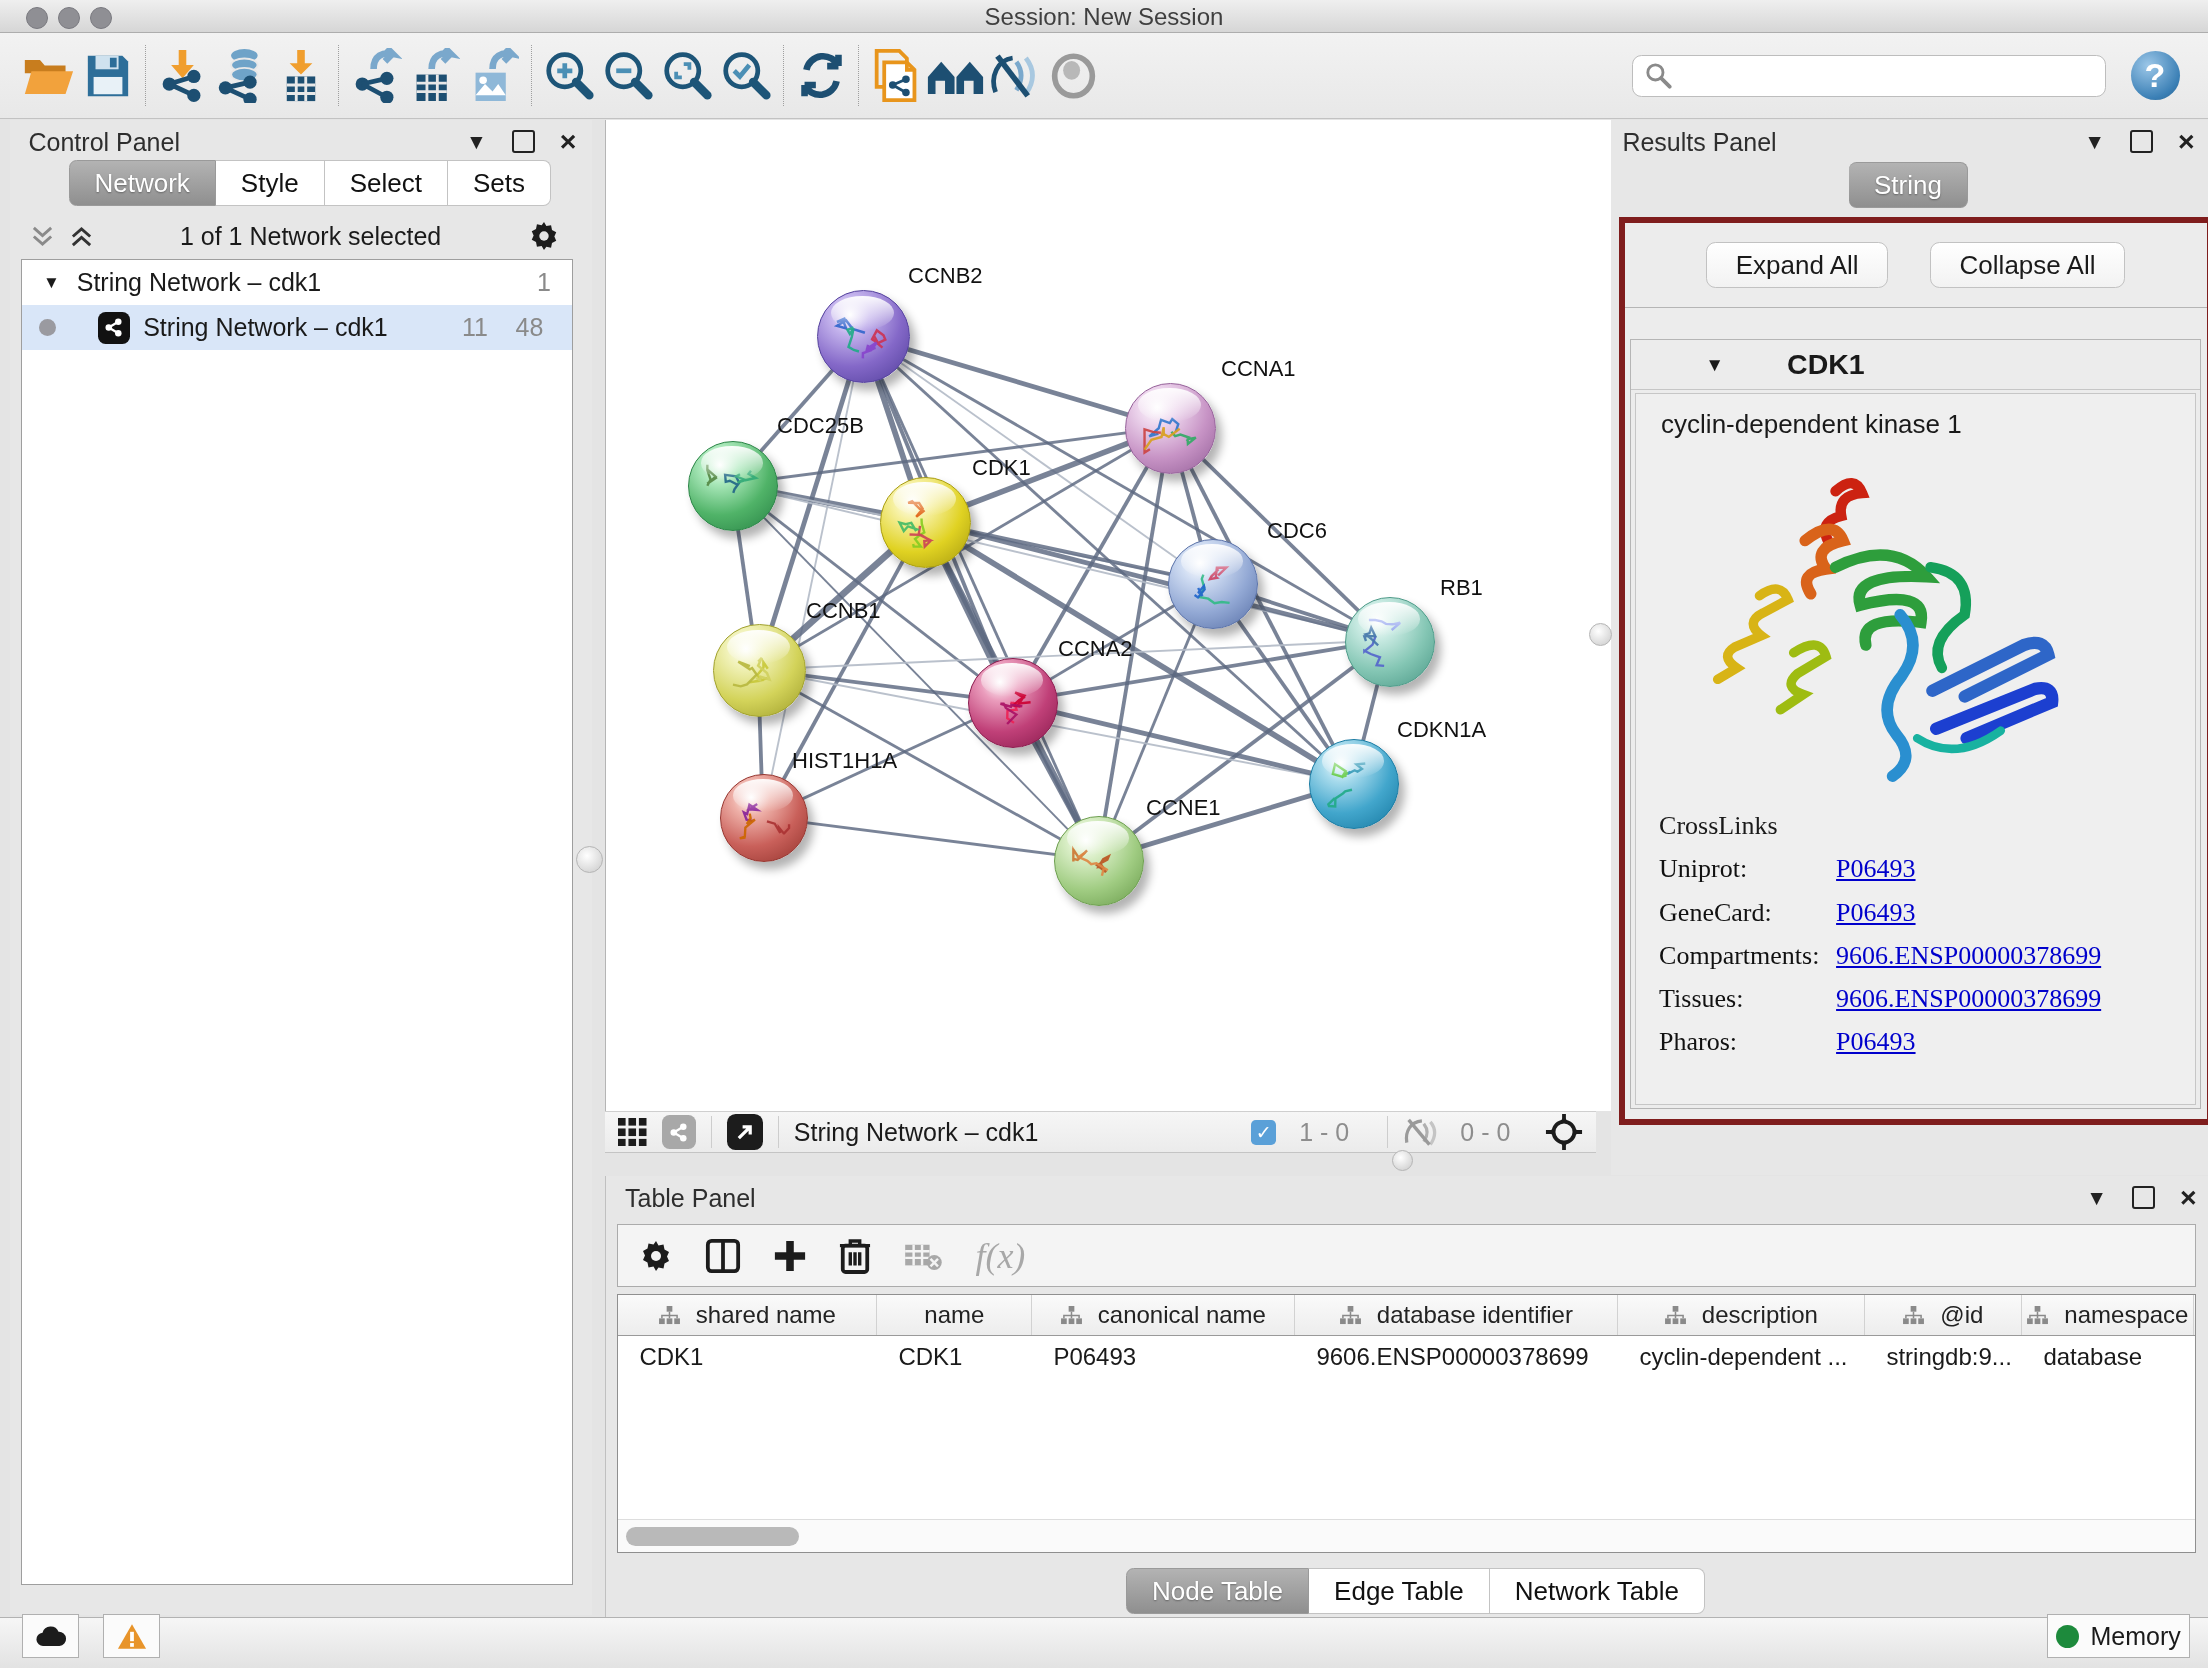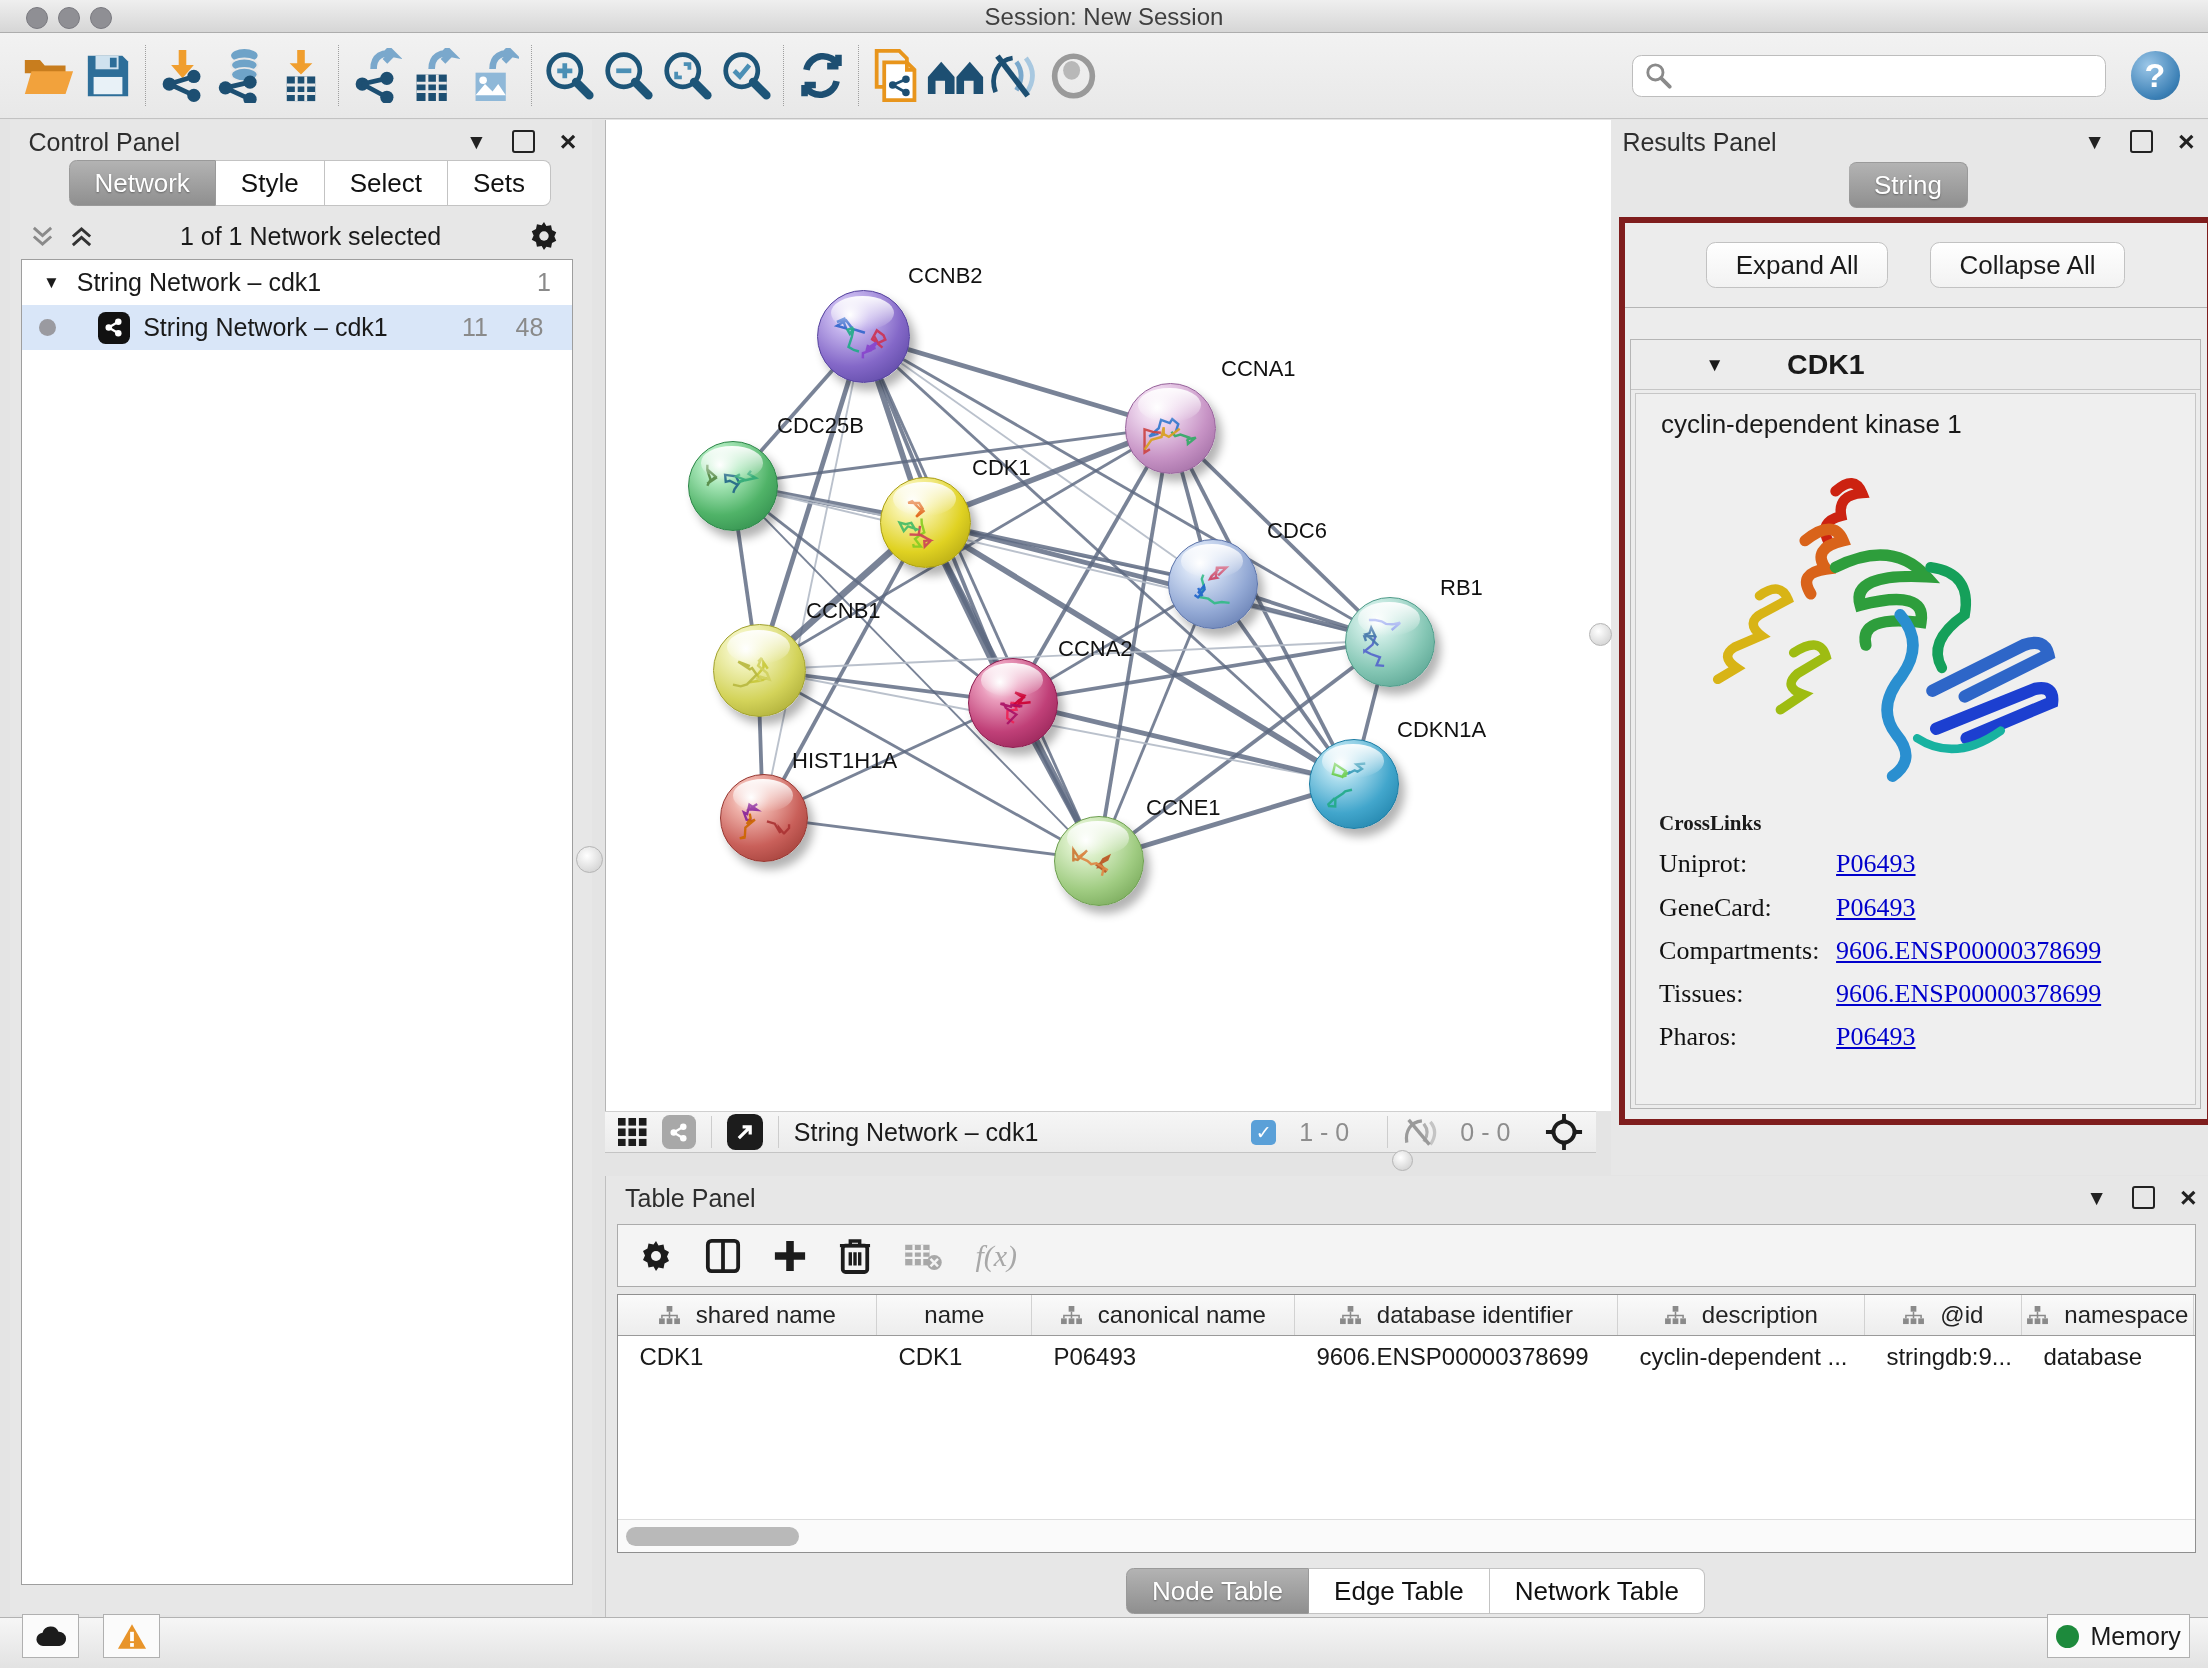"CrossLinks" div.serif { font-size: 21px -> 26px; font-weight: bold -> normal }
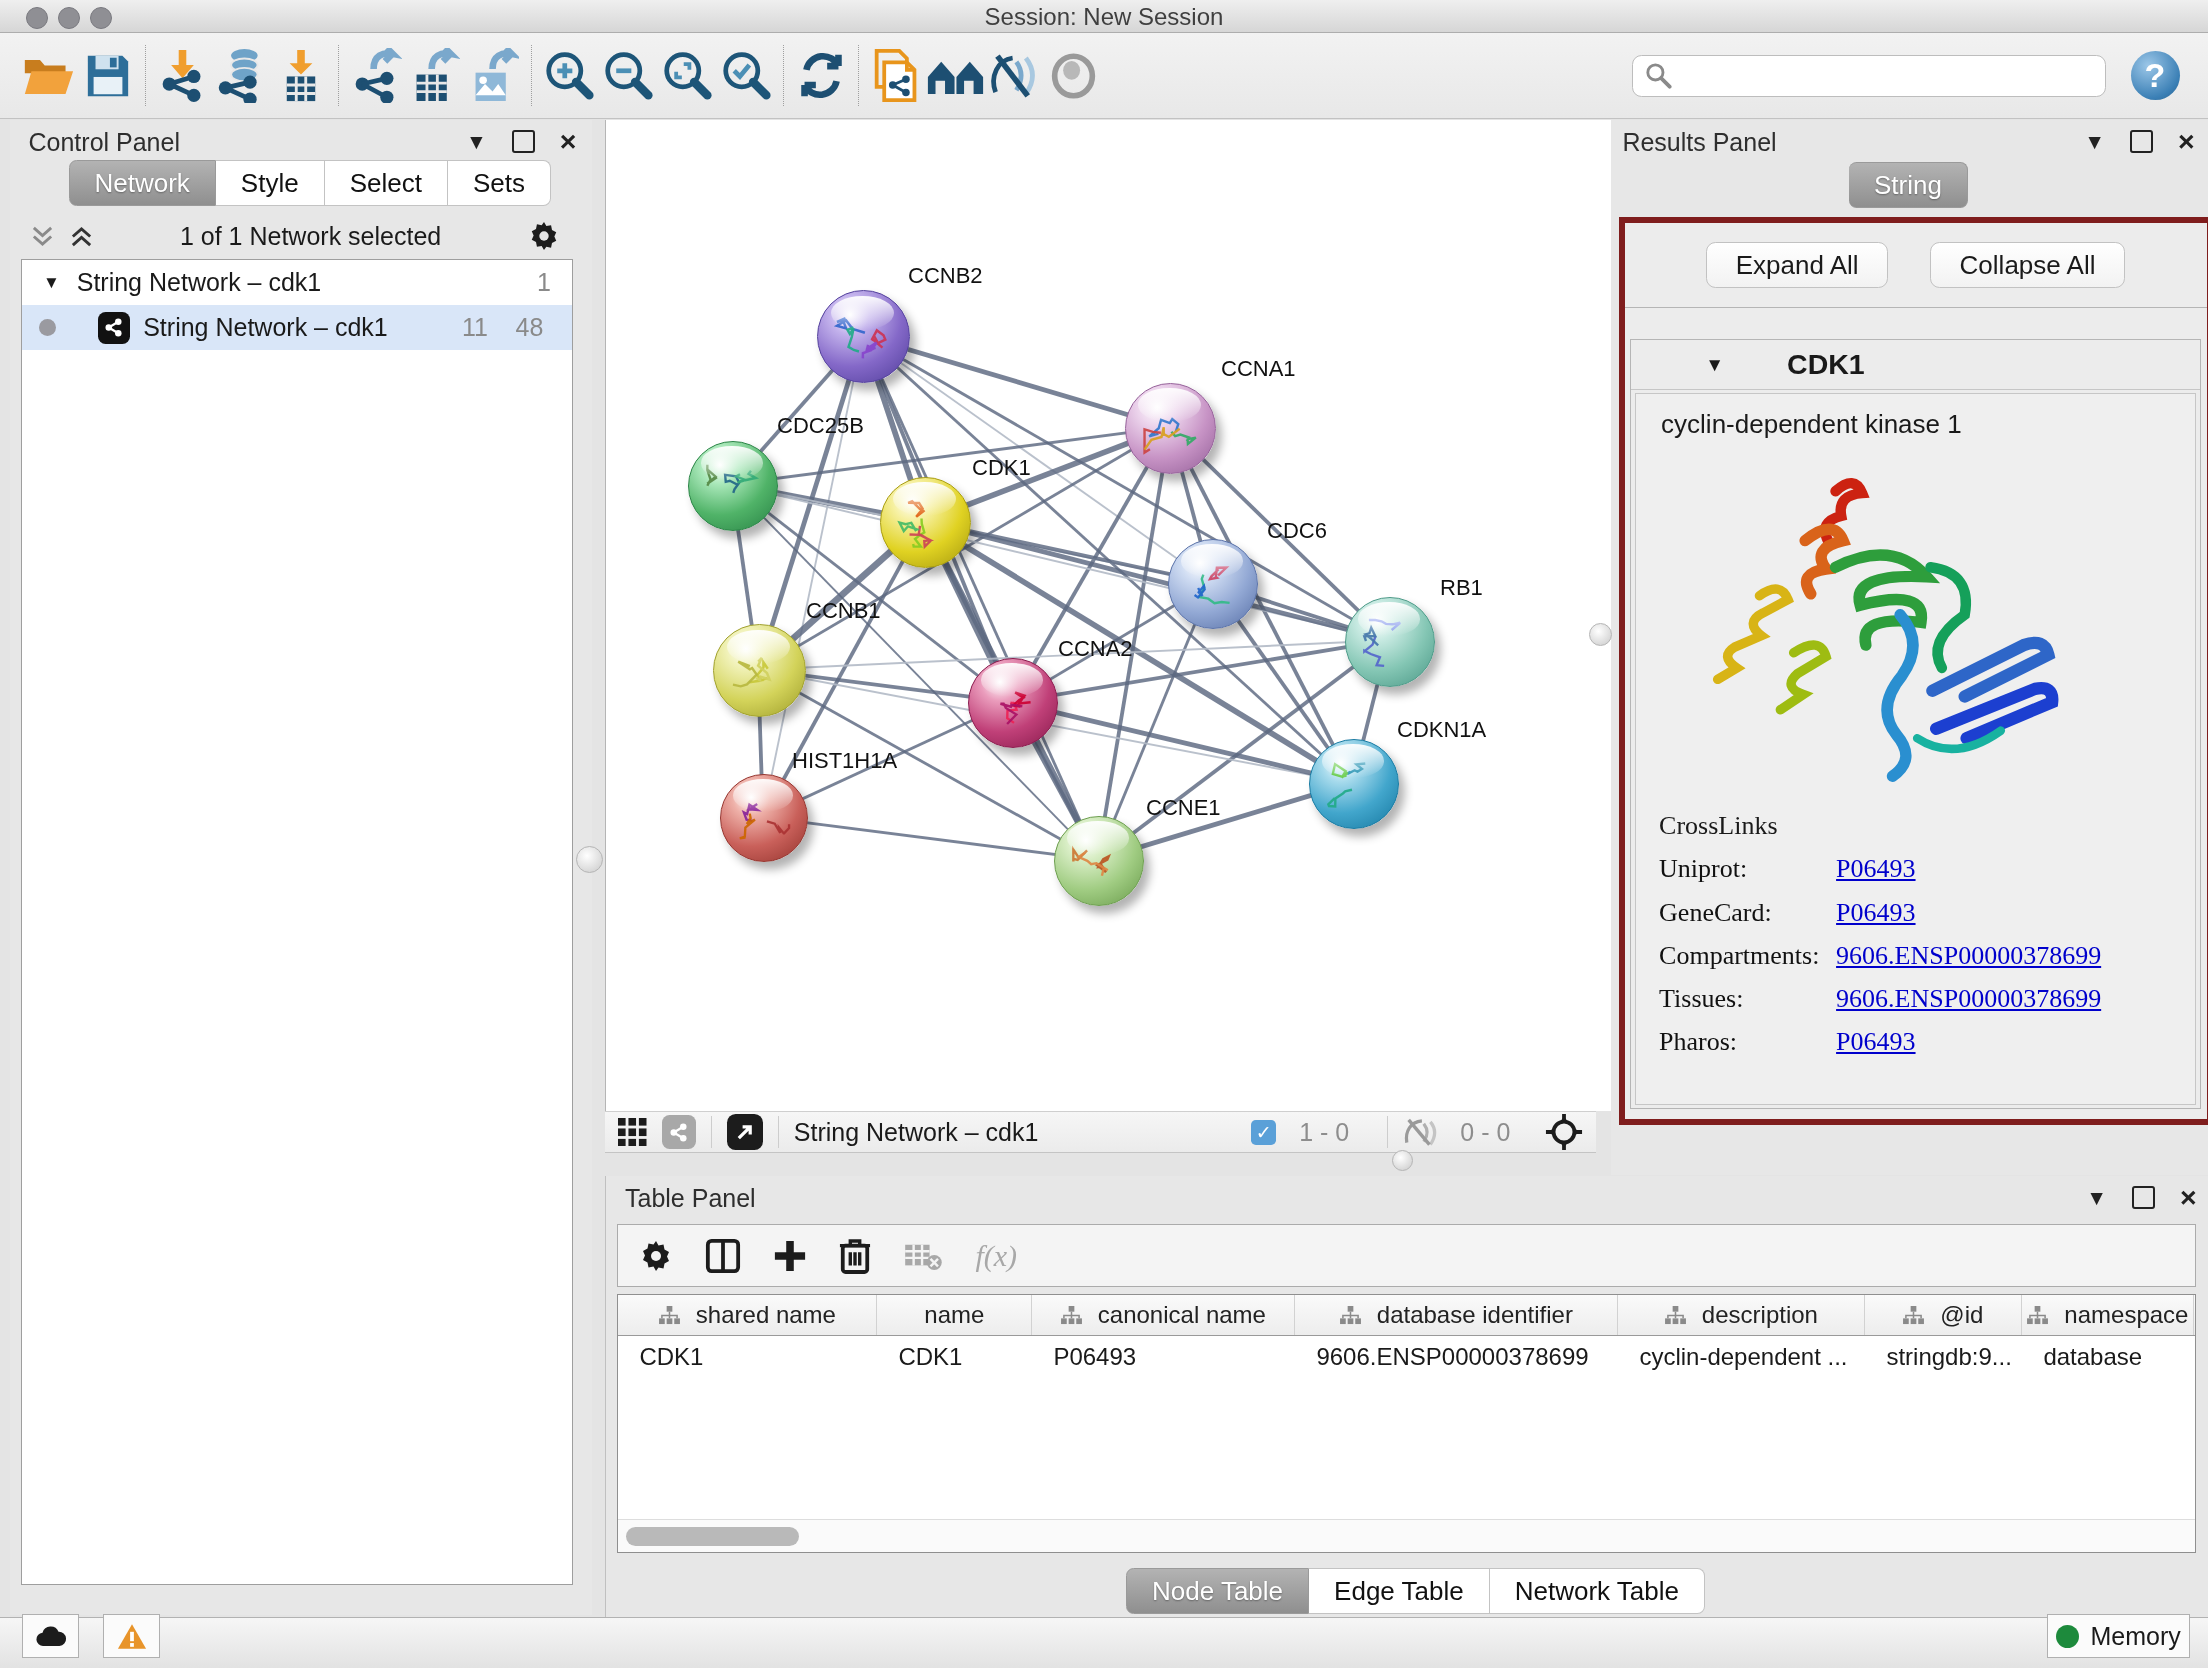"f(x)" span.serif { font-size: 30px -> 36px }
